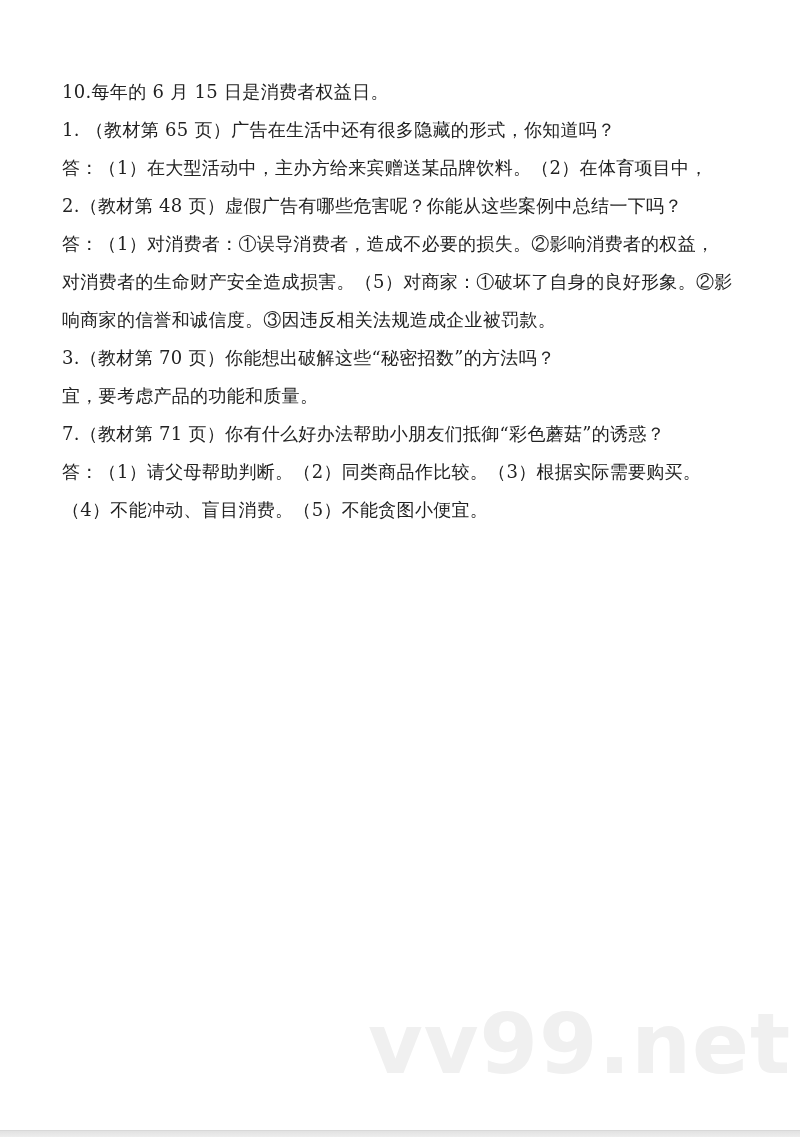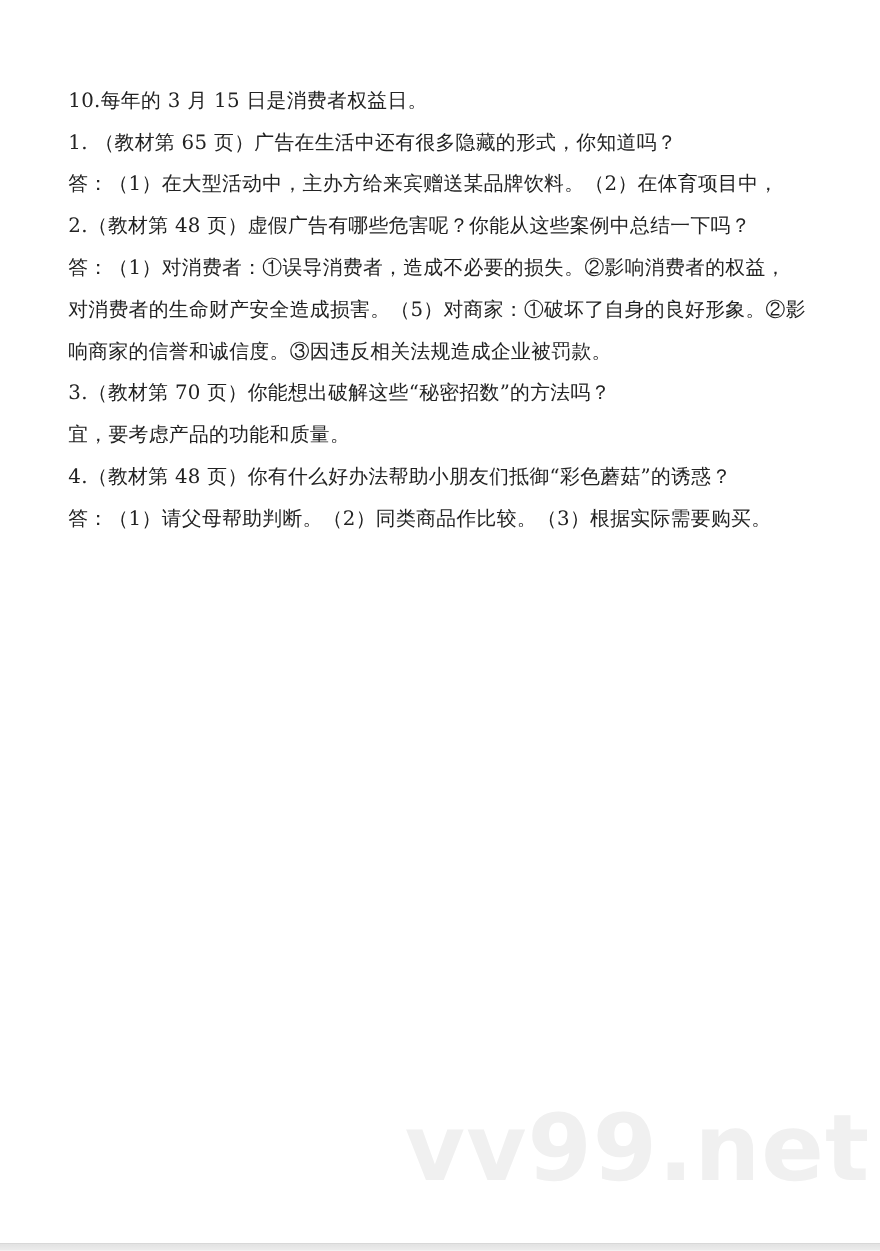"10.每年的 3 月 15 日是消费者权益日。" div.line { text: 3 -> 6 }
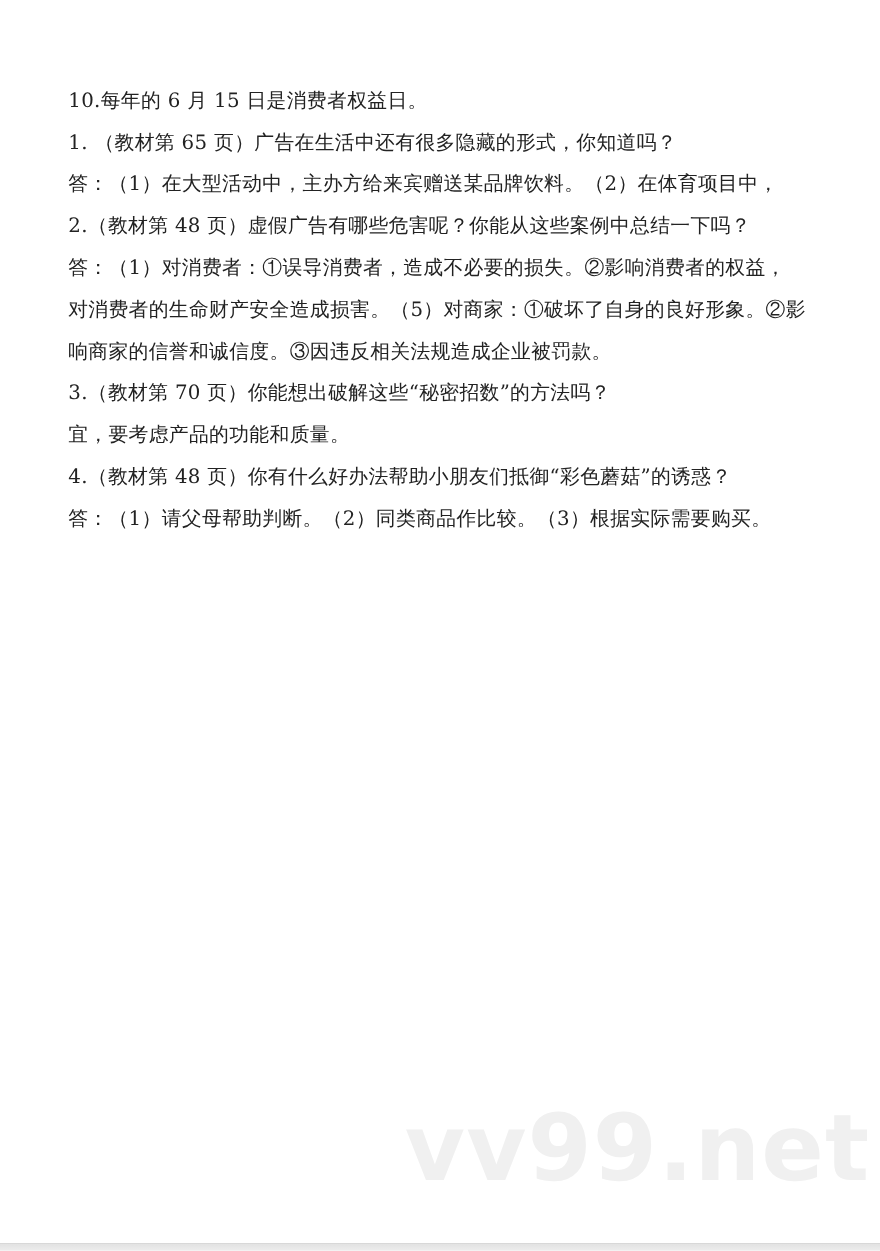"4.（教材第 48 页）你有什么好办法帮助小朋友们抵御“彩色蘑菇”的诱惑？" div.line { text: 4.（教材第 48 -> 7.（教材第 71 }
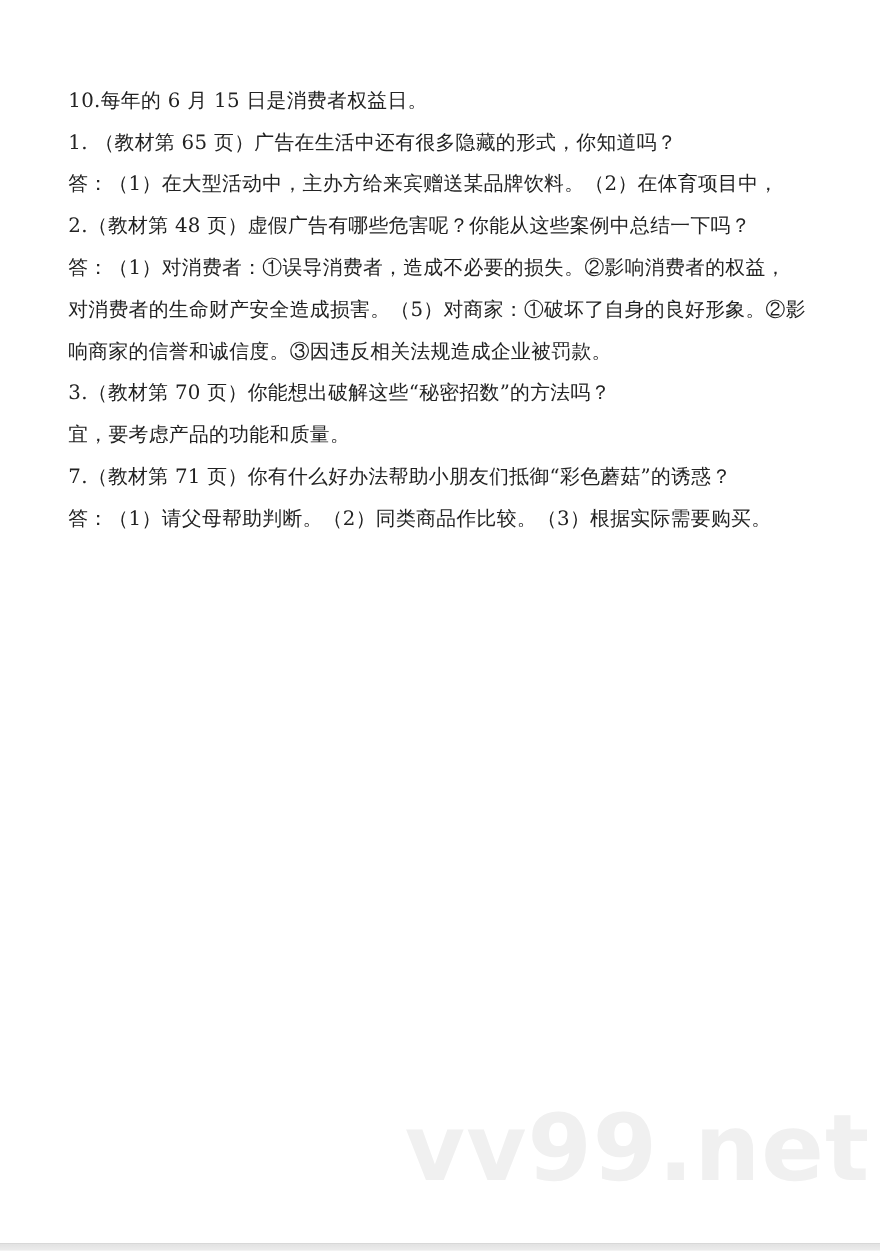"（4）不能冲动、盲目消费。（5）不能贪图小便宜。" div.line { html: none -> <div>（4）不能冲动、盲目消费。（5）不能贪图小便宜。</div> }
